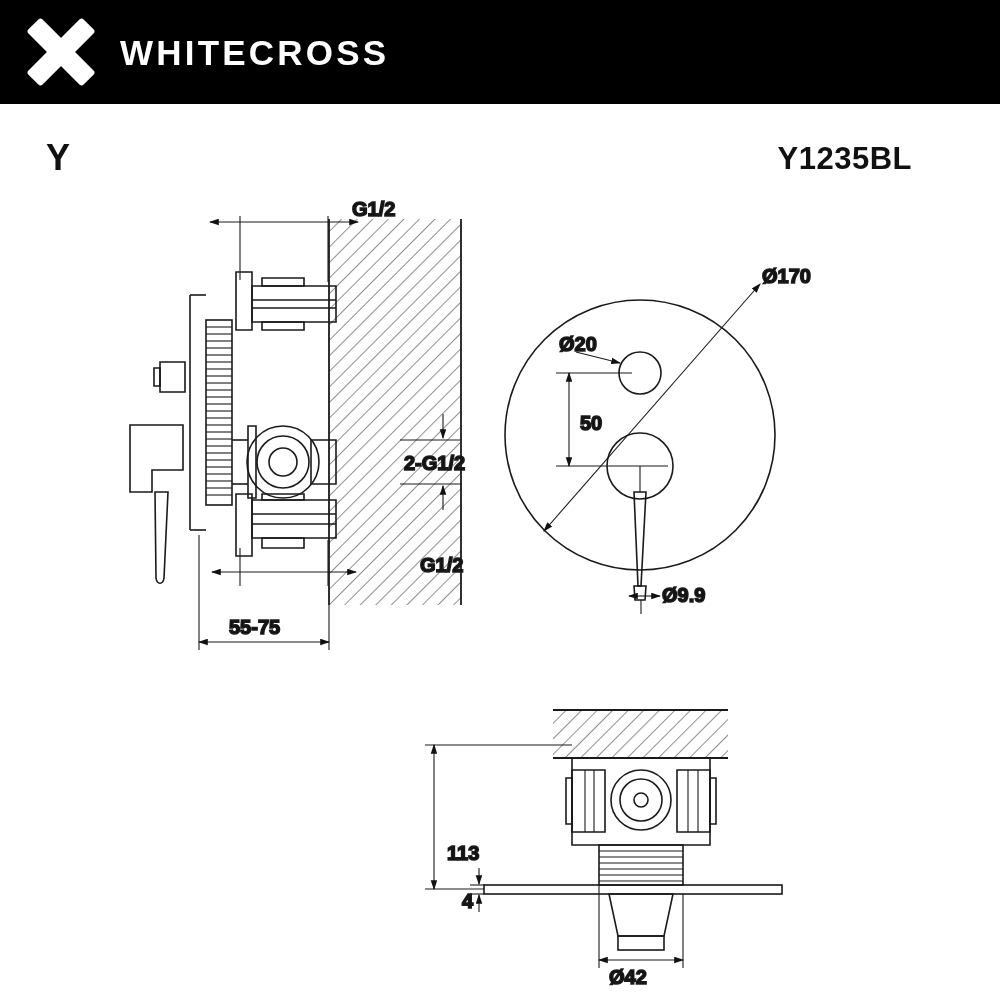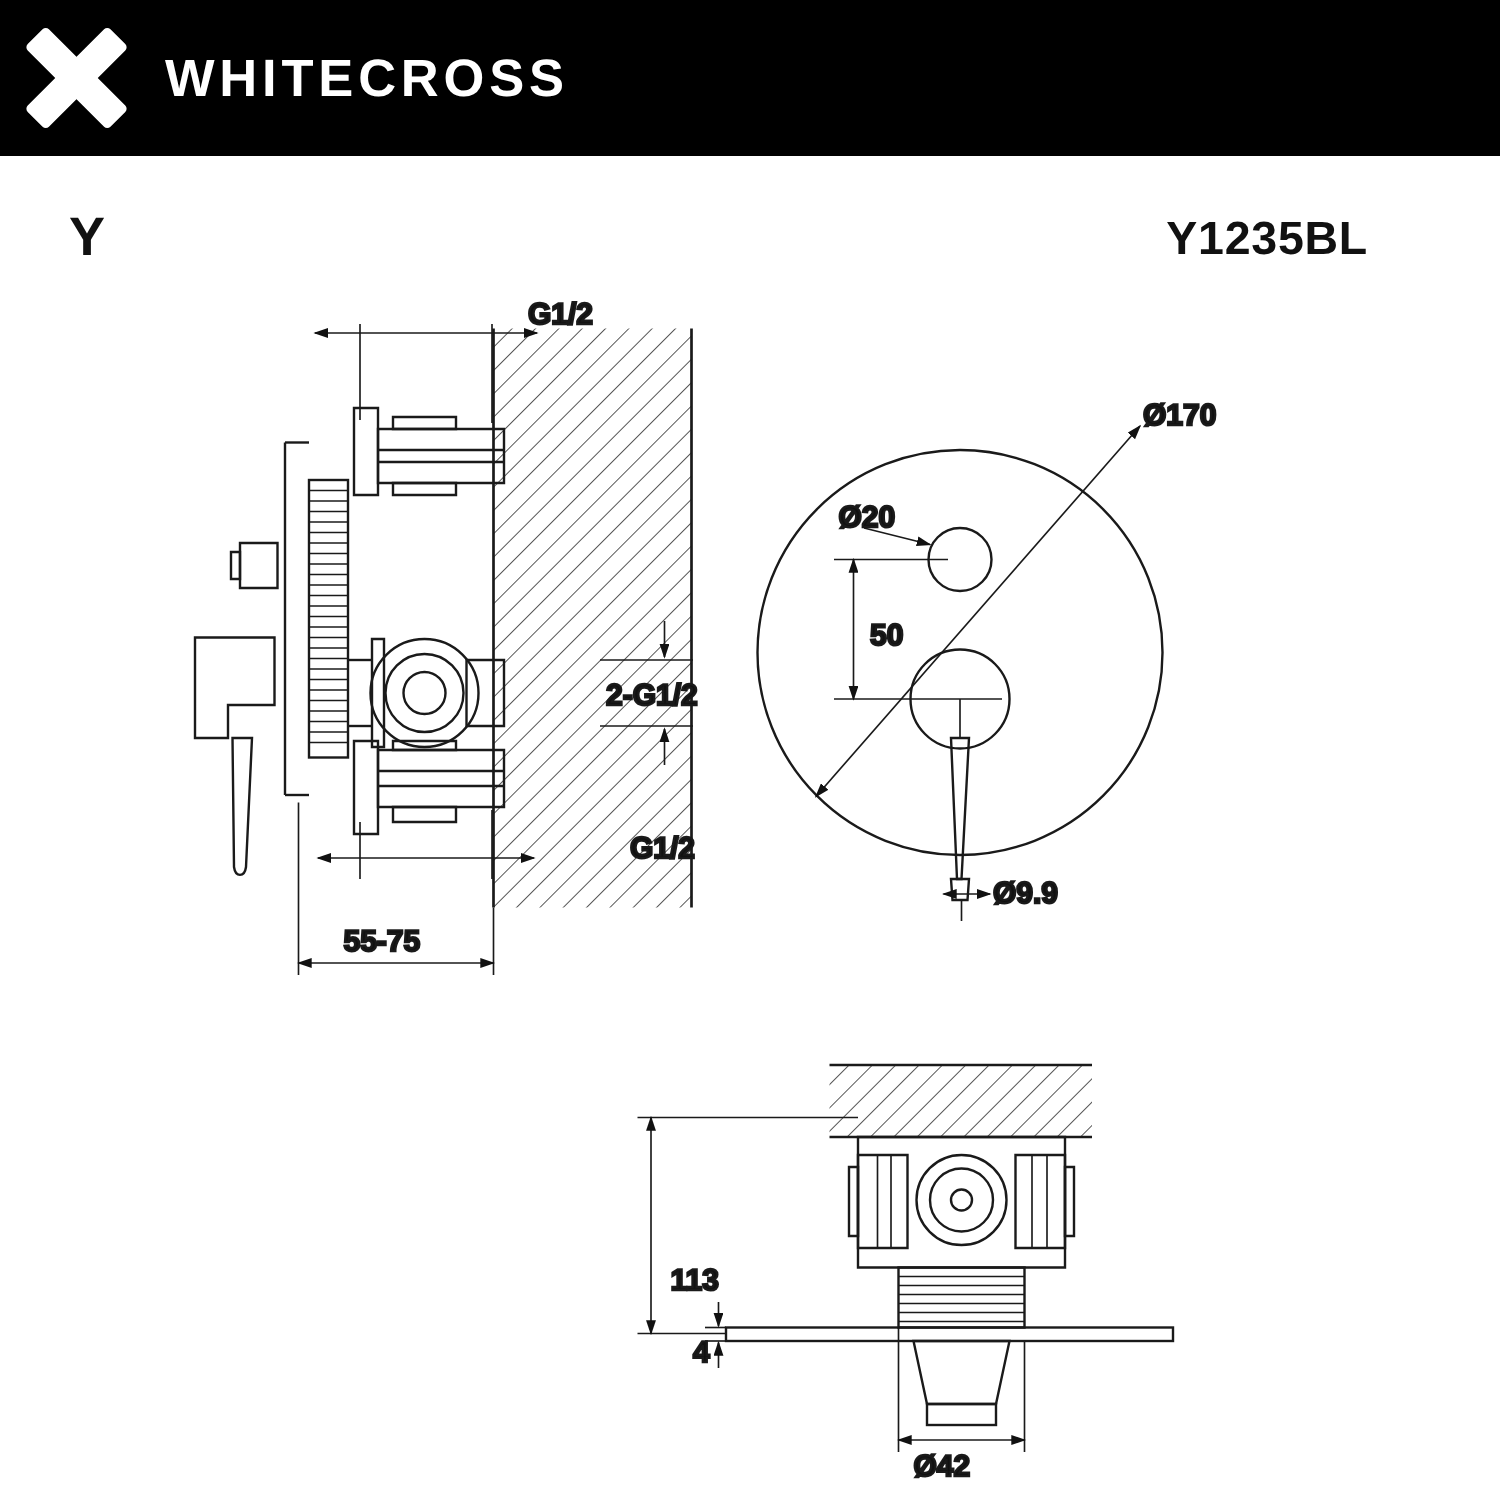"WHITECROSS" .header-bar { padding-left: 18px -> 28px }
